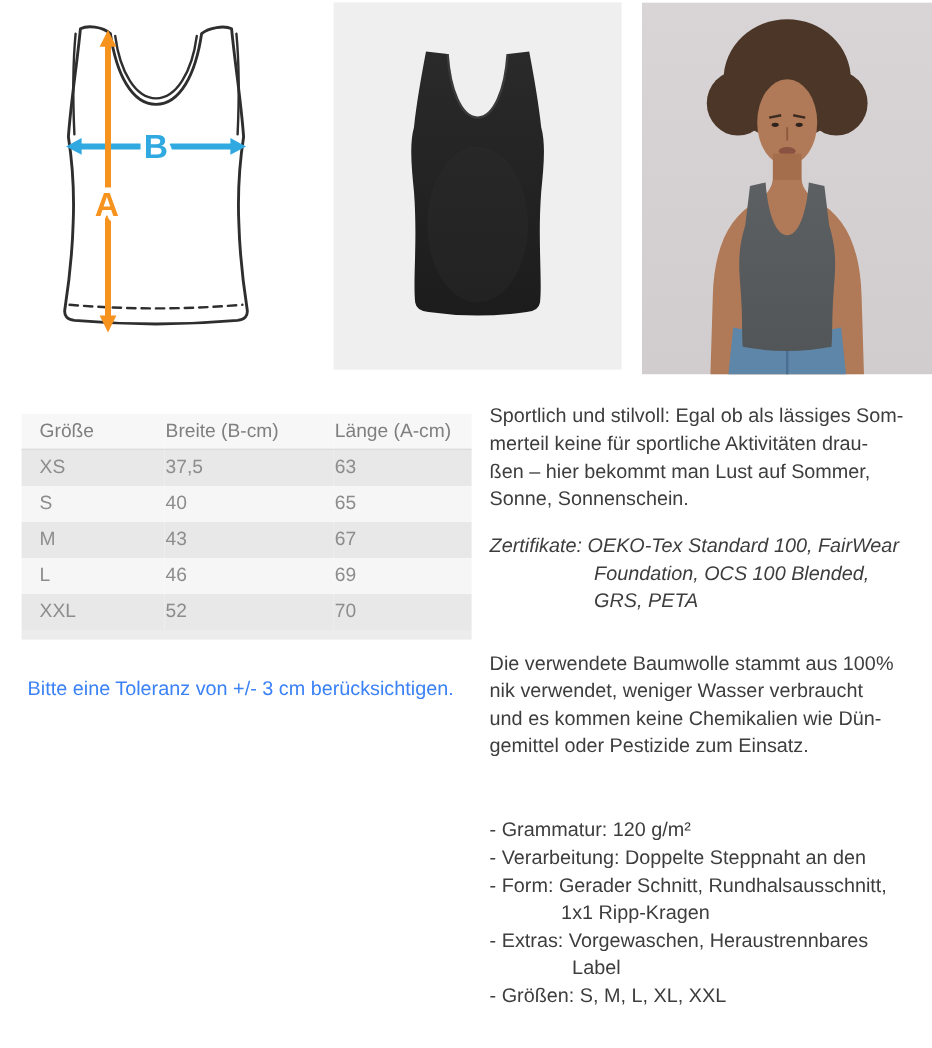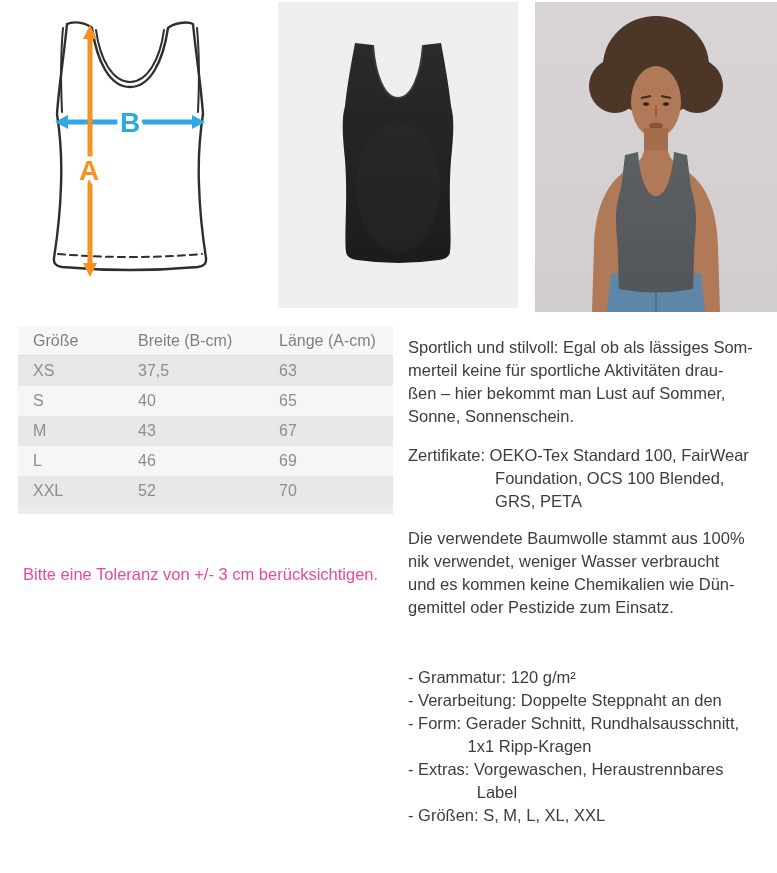"Größe" .size-table-wrap { top: 326px -> 345px }
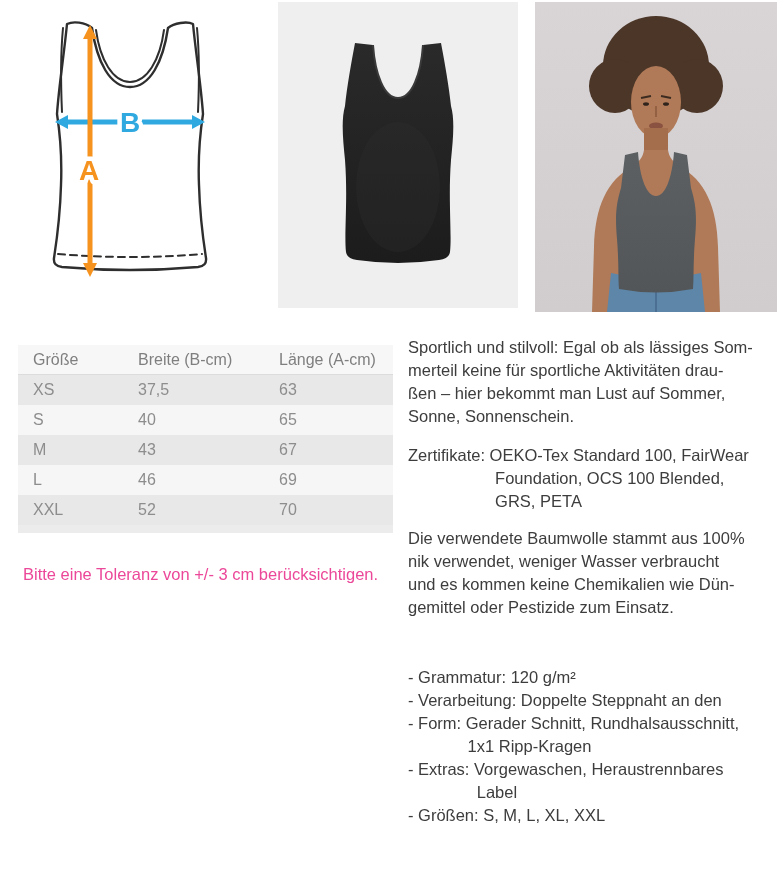"Zertifikate: OEKO-Tex Standard 100," .desc-block:nth-child(2) { font-style: none -> italic; margin-bottom: 14px -> 29px }
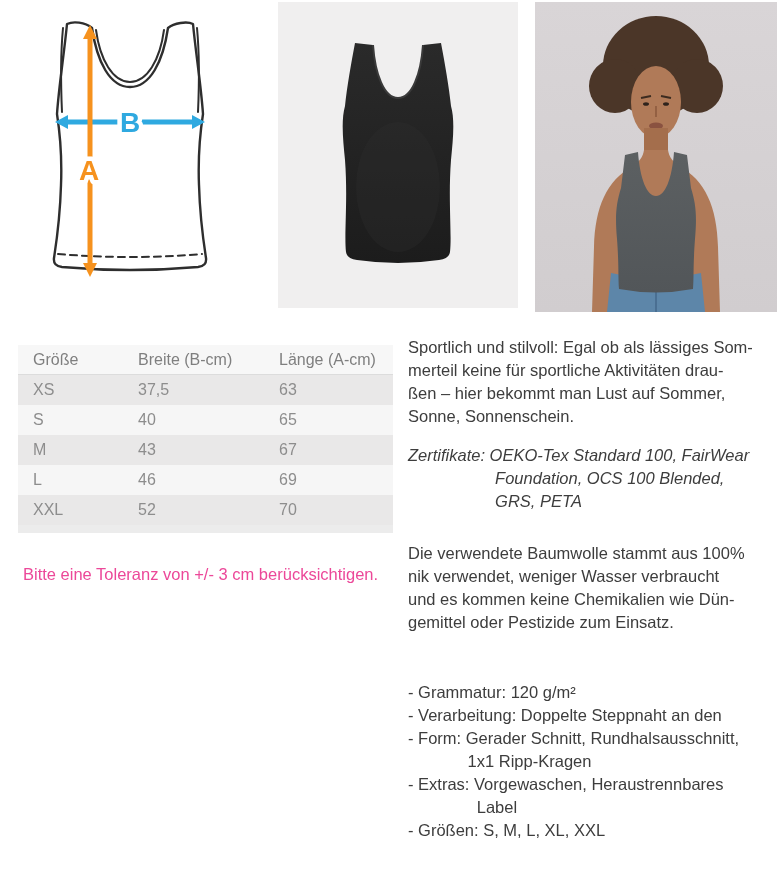"Bitte eine Toleranz von +/-" .tolerance { color: #ec4899 -> #3b82f6 }
